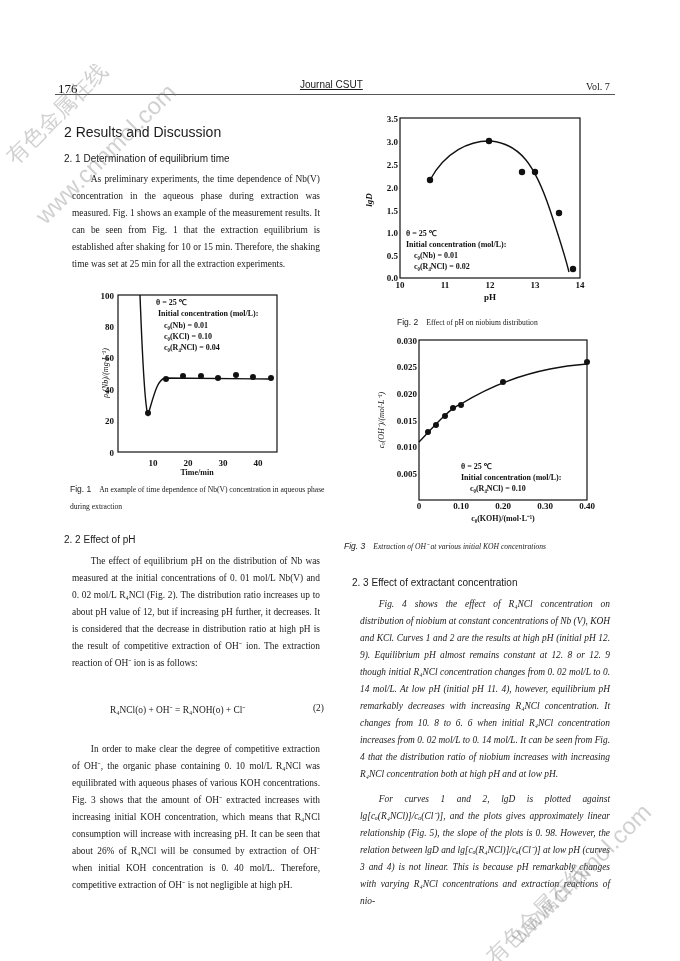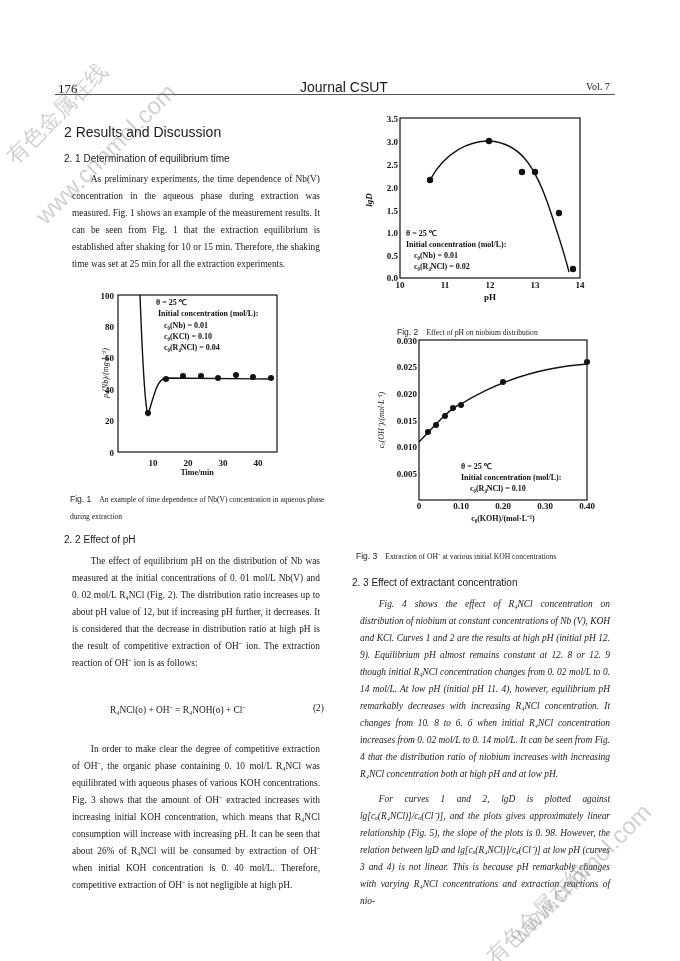"Journal CSUT" .journal { font-size: 14px -> 10px; text-decoration: none -> underline }
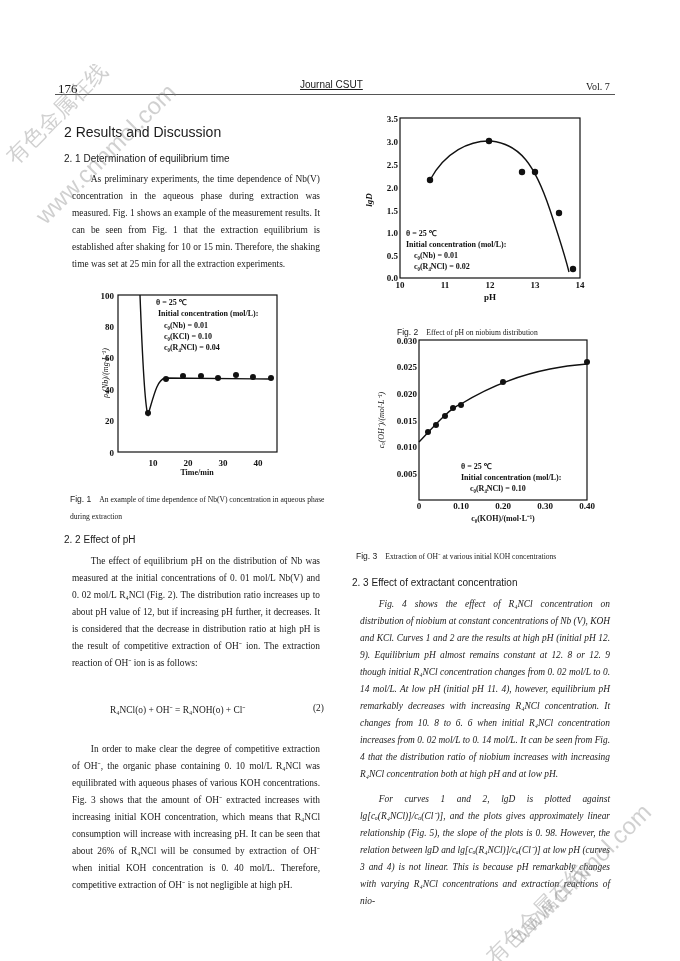"Fig. 2 Effect of pH" .caption { margin-top: 10px -> none }
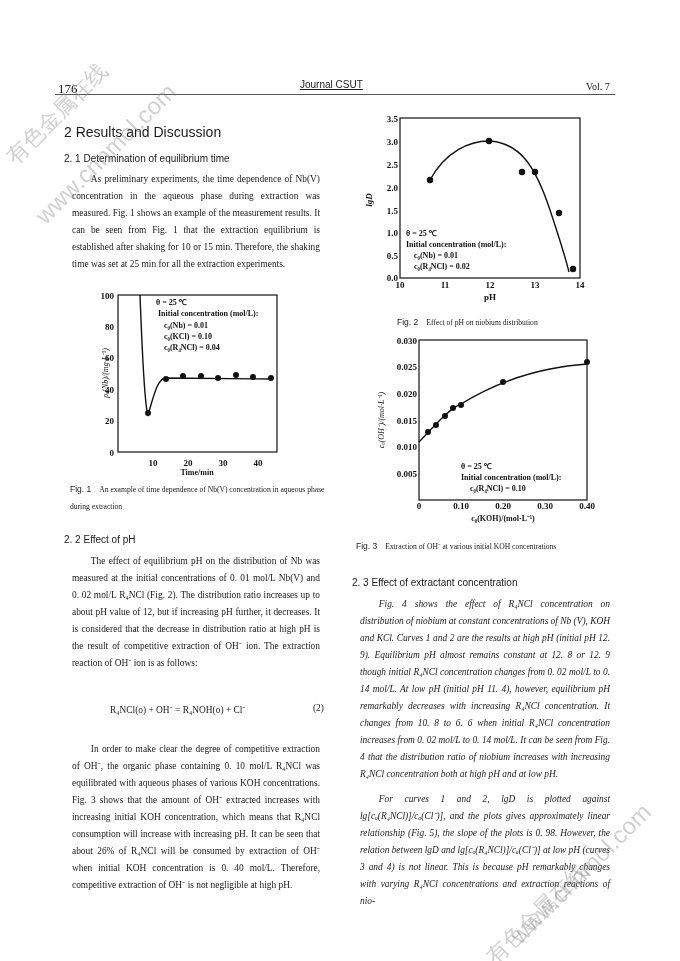"Fig. 3 Extraction of OH⁻" div.abs { font-style: none -> italic; left: 356px -> 344px }
